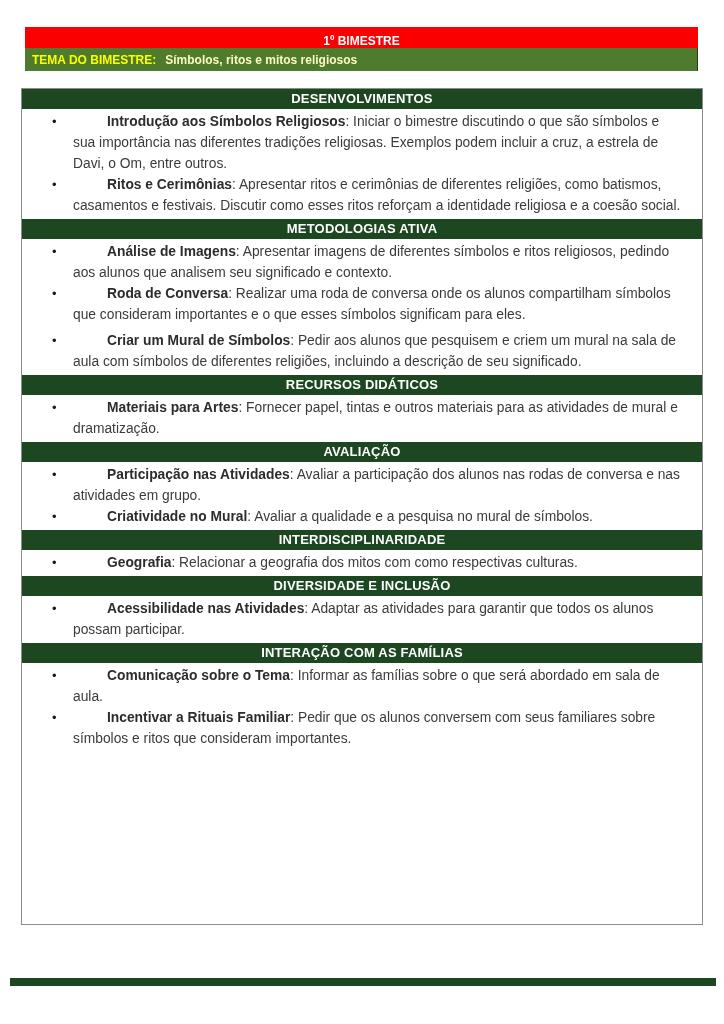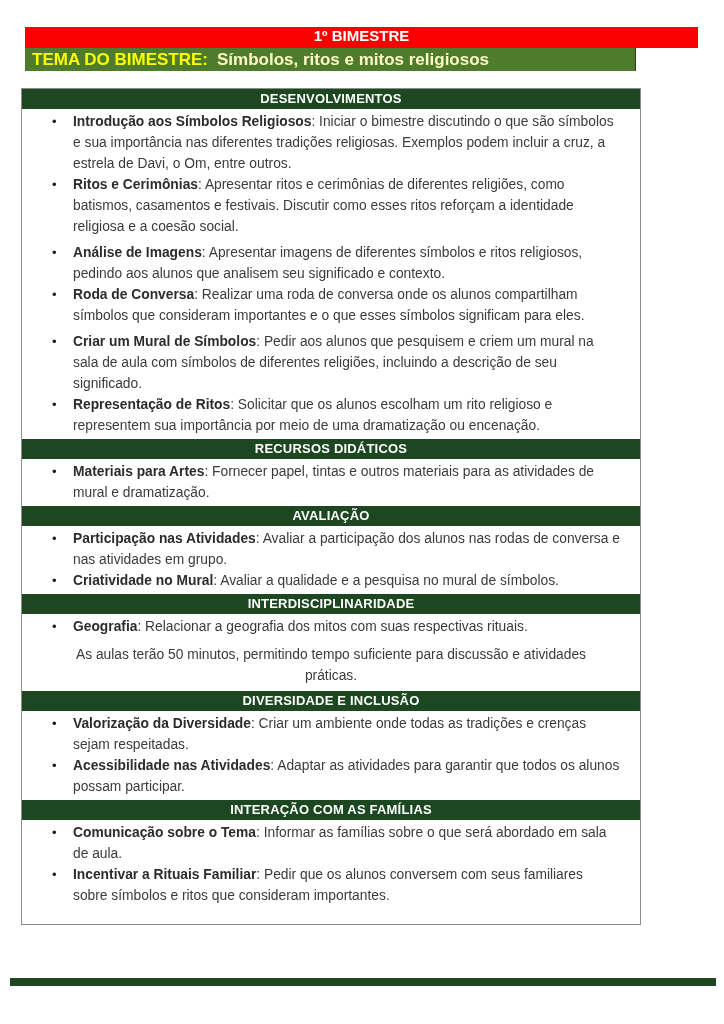"1º BIMESTRE" .bar-red { align-items: flex-start -> flex-end; font-size: 15px -> 12px }
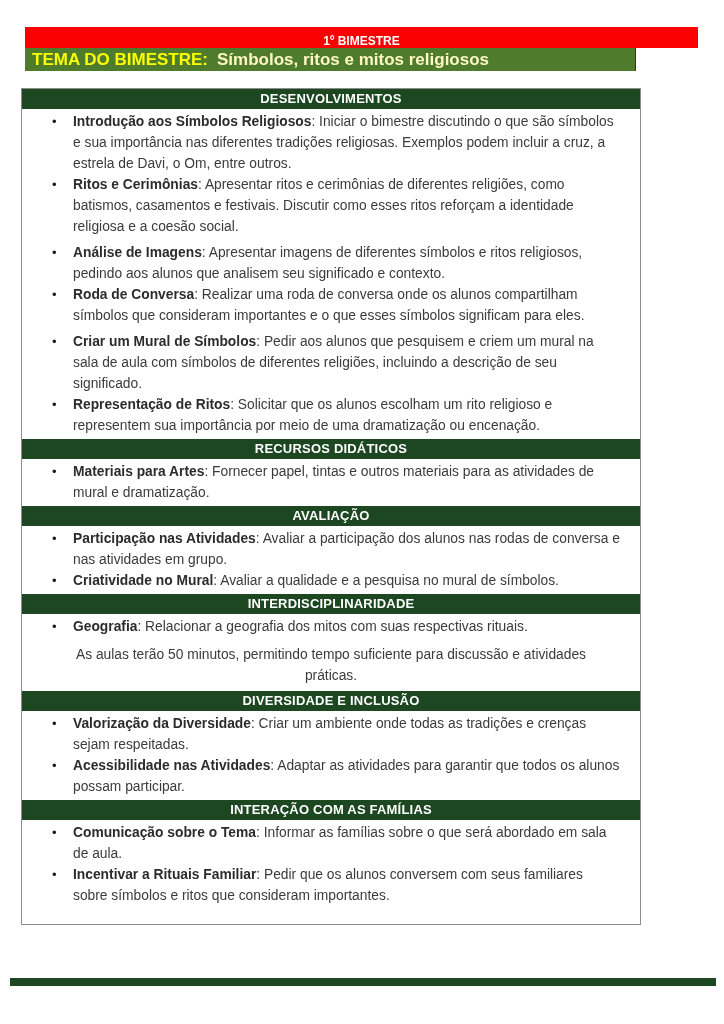"TEMA DO BIMESTRE:" .bar-theme { font-size: 17px -> 12px; width: 611px -> 673px }
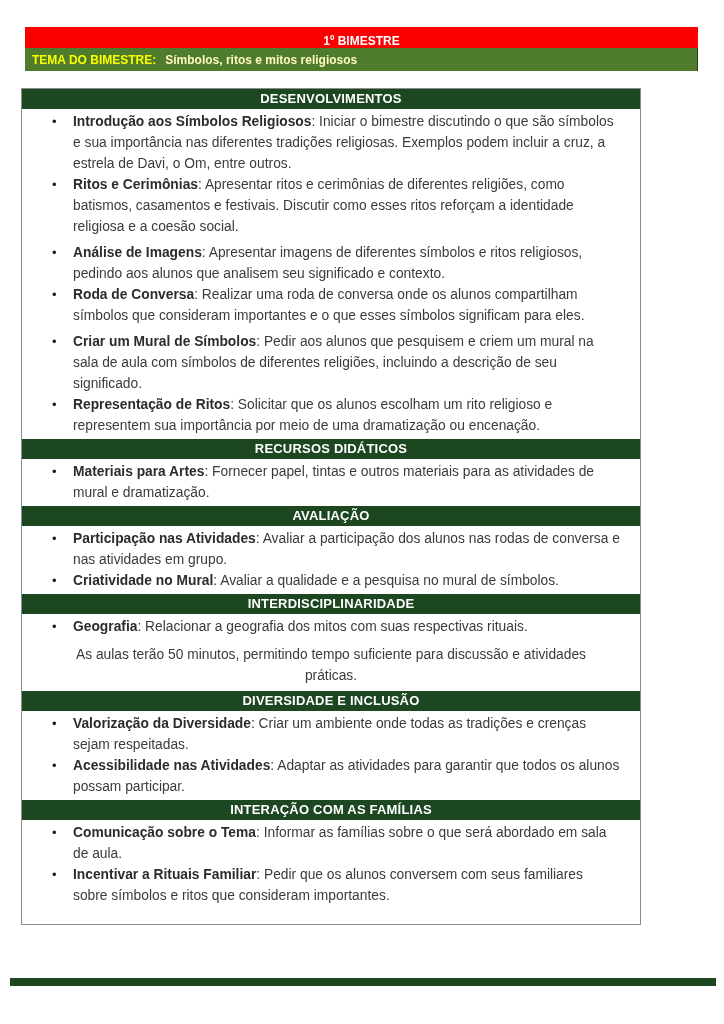"DESENVOLVIMENTOS" .content-box { width: 620px -> 682px }
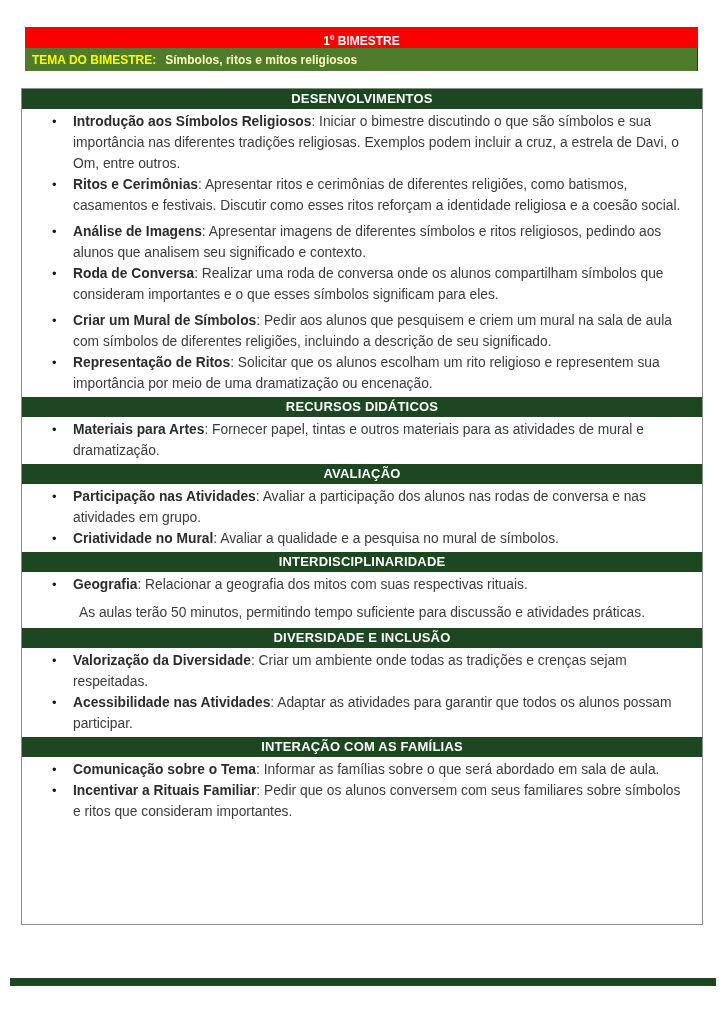"Introdução aos Símbolos Religiosos" .sec-list b { margin-left: none -> 34px }
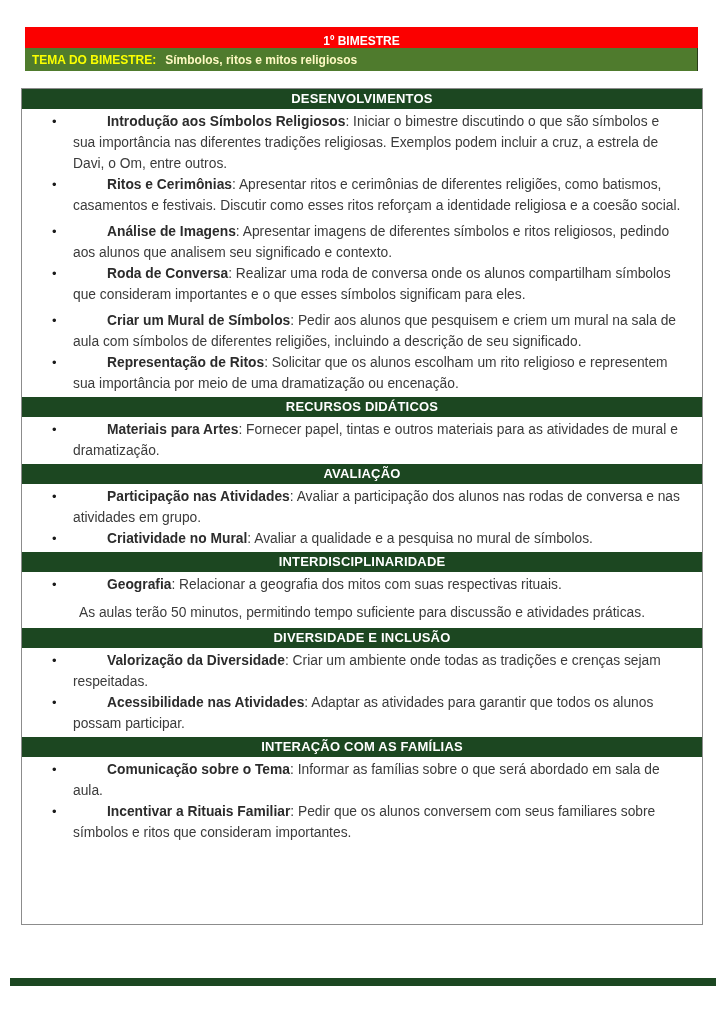"METODOLOGIAS ATIVA" div.sec-header { html: none -> <div>METODOLOGIAS ATIVA</div> }
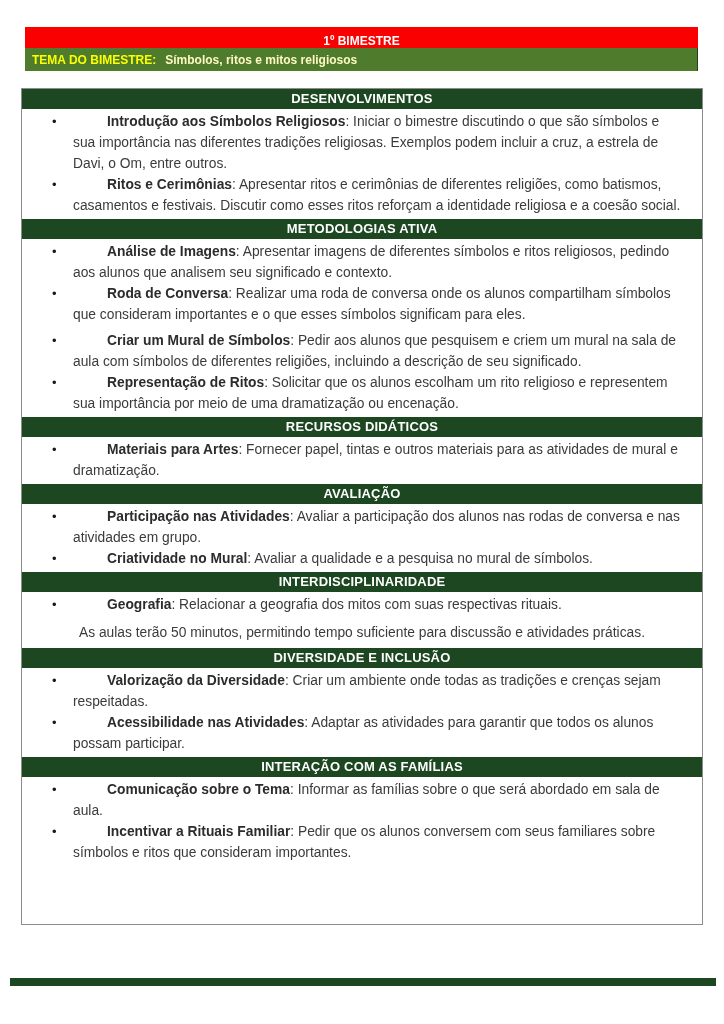"Representação de Ritos: Solicitar que" li { html: <li><b>Representação de Ritos</b><span>: Solicitar que os alunos escolham um rito religioso e representem sua importância por meio de uma dramatização ou encenação.</span></li> -> none }
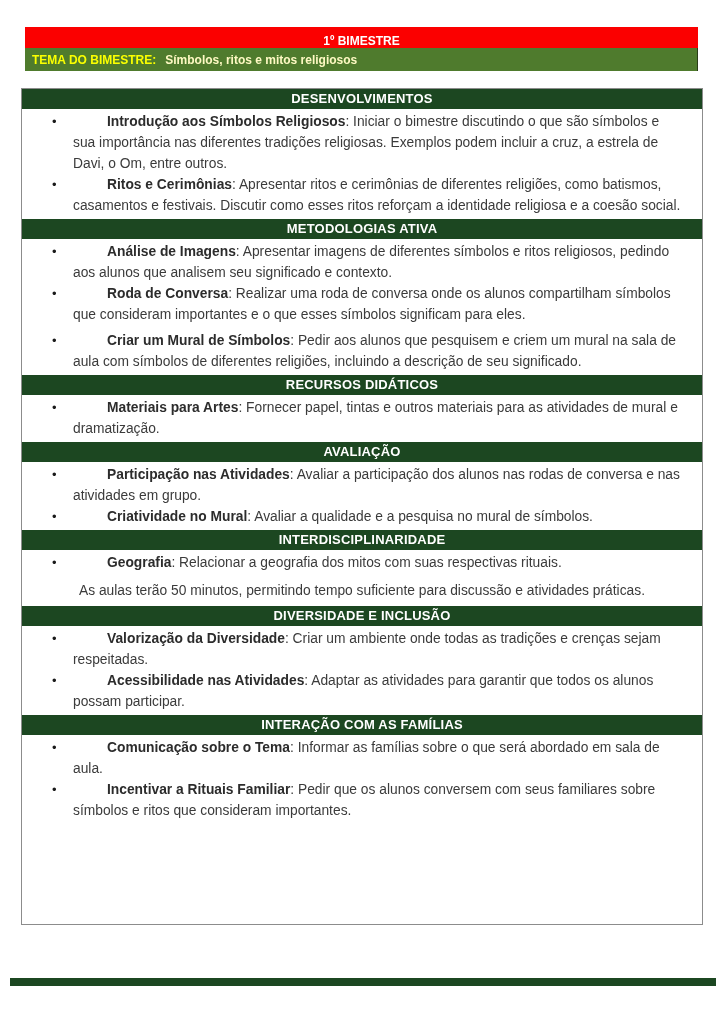": Relacionar a geografia dos" span { text: suas respectivas rituais -> como respectivas culturas }
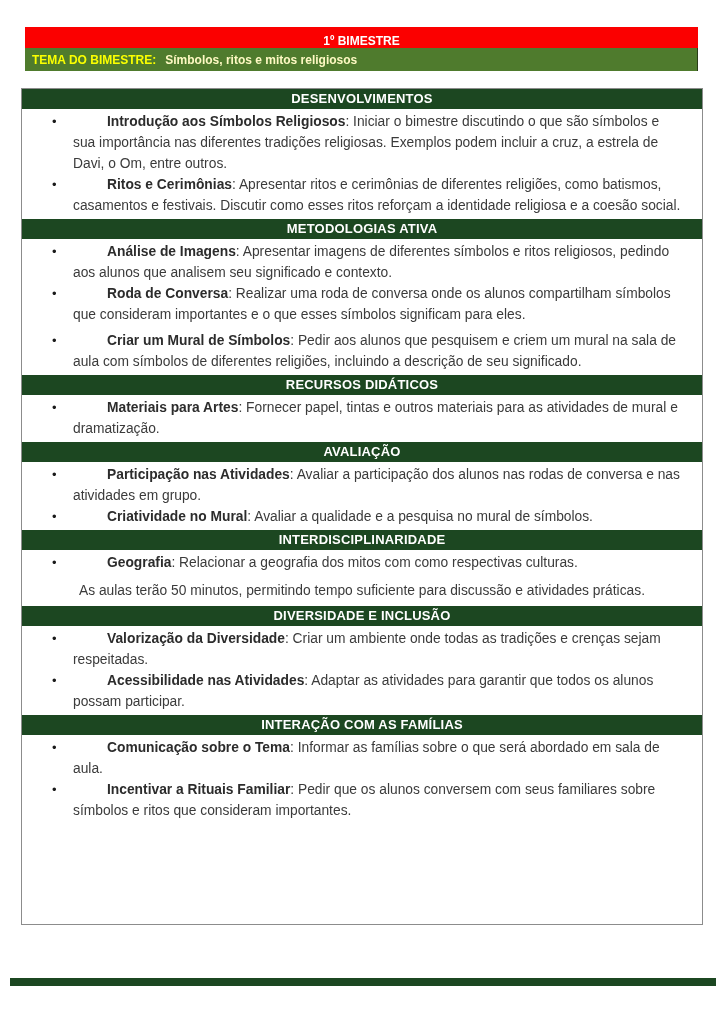"As aulas terão 50 minutos," div.sec-para { html: <div>As aulas terão 50 minutos, permitindo tempo suficiente para discussão e atividades práticas.</div> -> none }
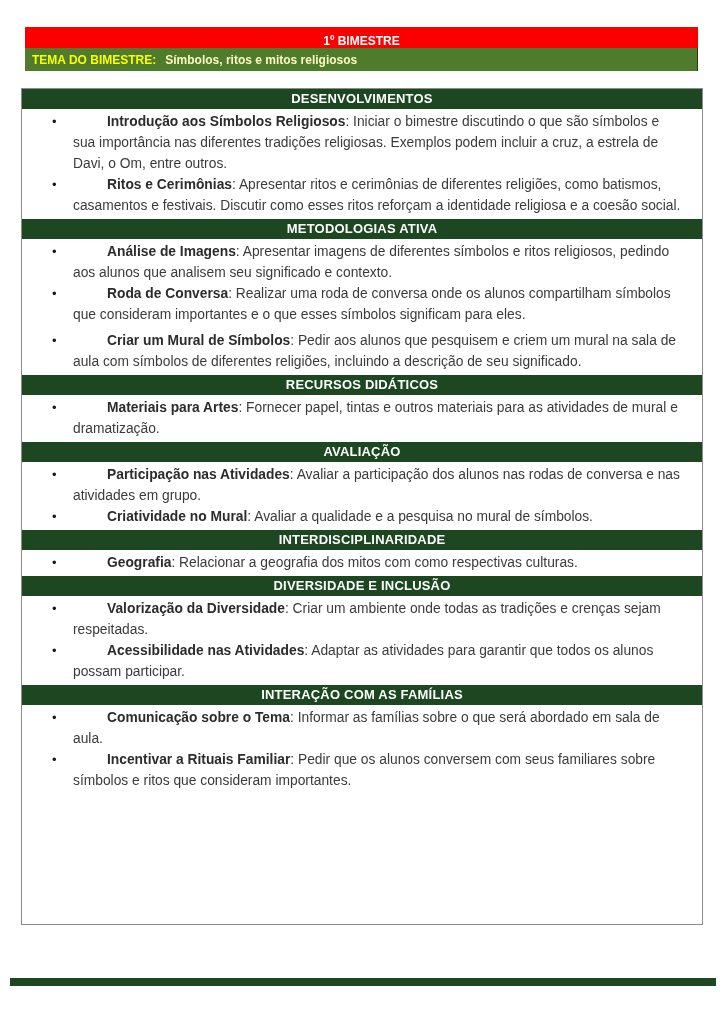"Valorização da Diversidade: Criar um" li { html: <li><b>Valorização da Diversidade</b><span>: Criar um ambiente onde todas as tradições e crenças sejam respeitadas.</span></li> -> none }
